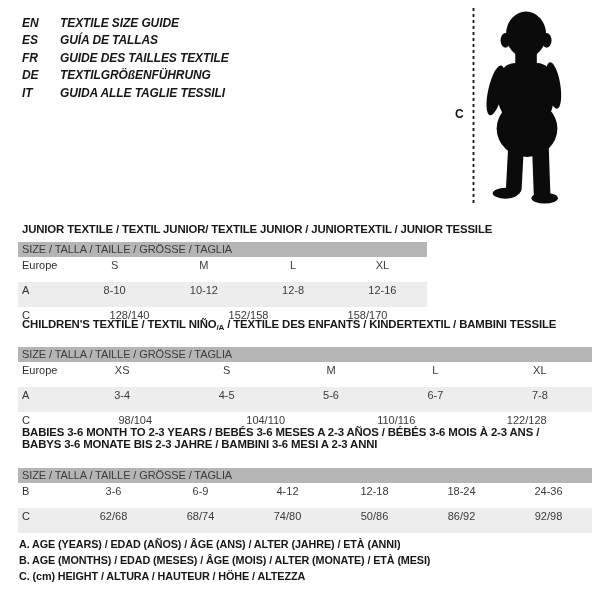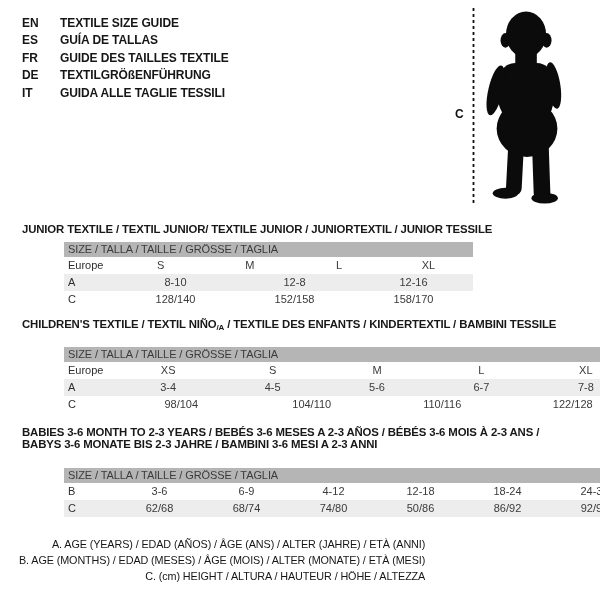"EN" .lang-row { font-style: none -> italic }
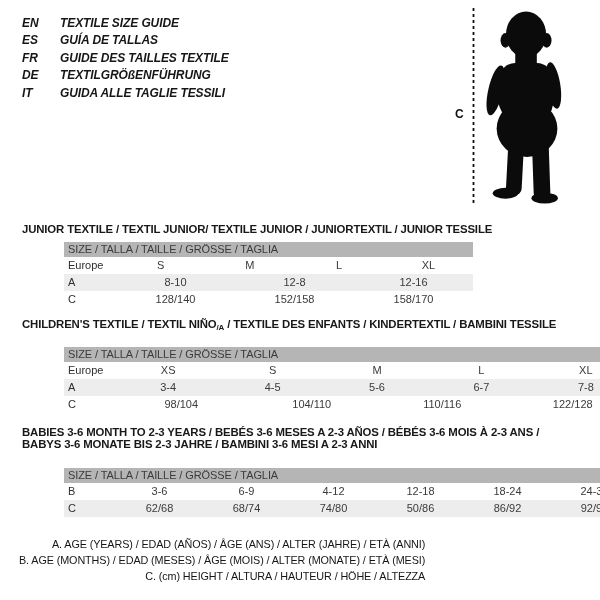"SIZE / TALLA / TAILLE" .sg-table { margin-left: 46px -> none }
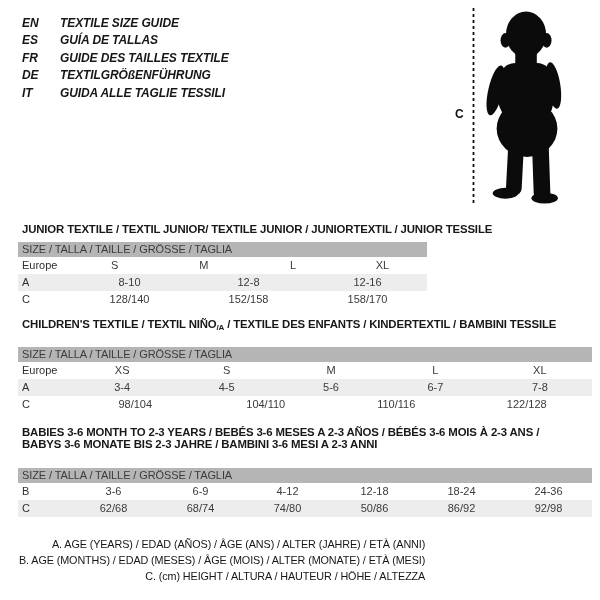"Europe" .trow { height: 17px -> 25px }
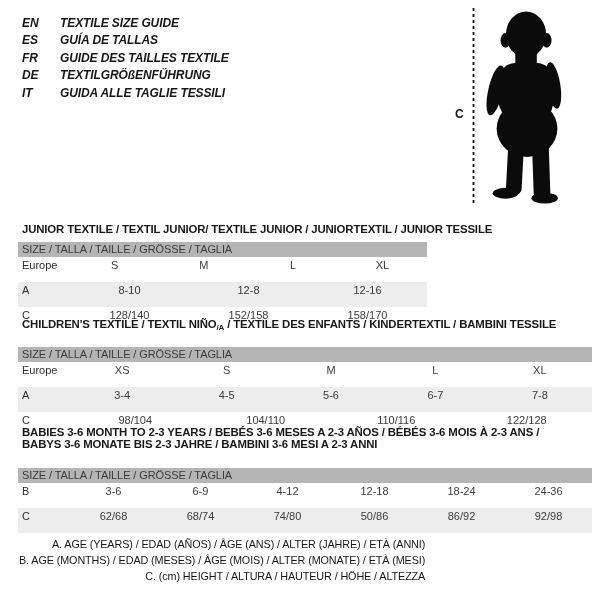"10-12" span.cell { html: none -> <span>10-12</span> }
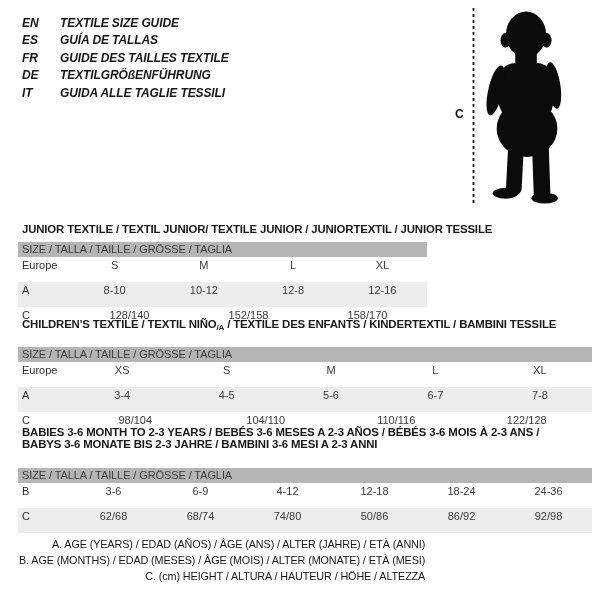"A. AGE (YEARS) / EDAD" .footnotes { font-weight: 400 -> 700; text-align: right -> none }
